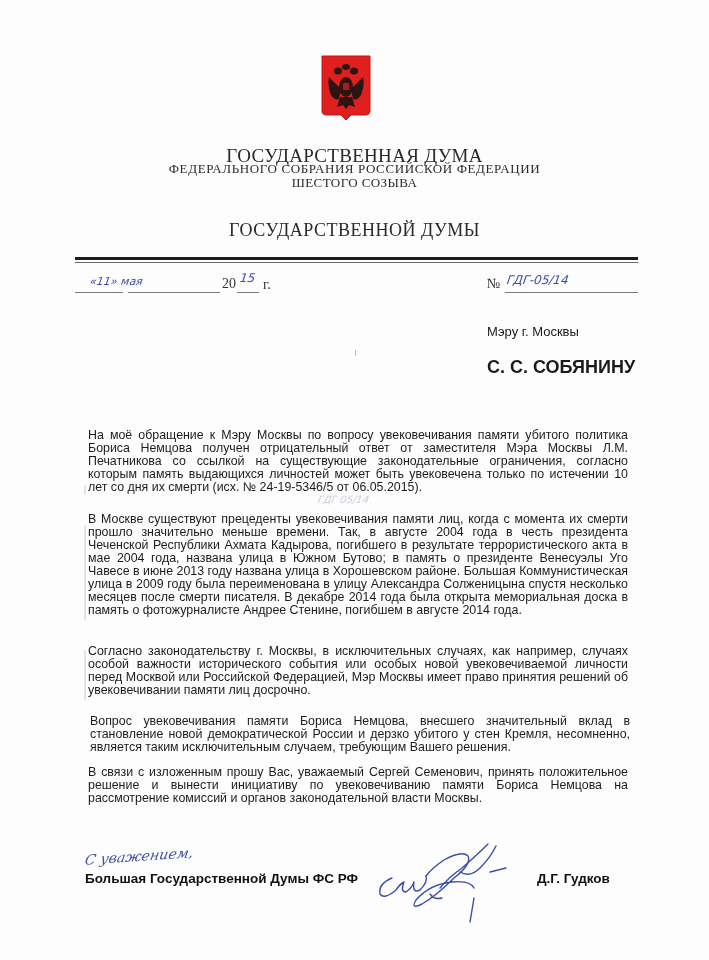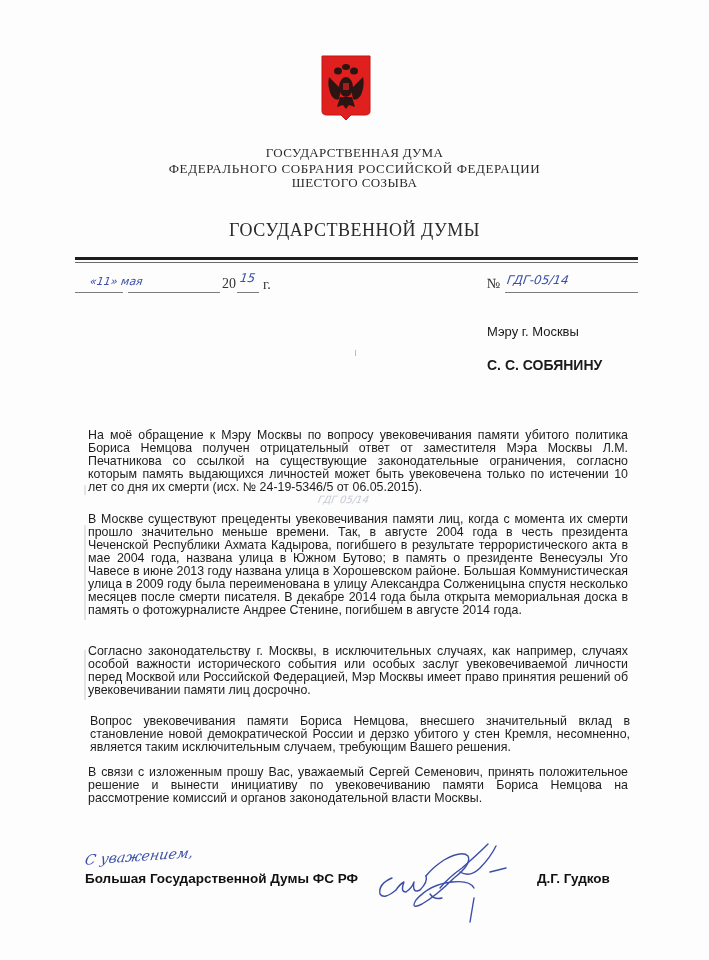"ГОСУДАРСТВЕННАЯ ДУМА" .lh-line1 { font-size: 13px -> 19px }
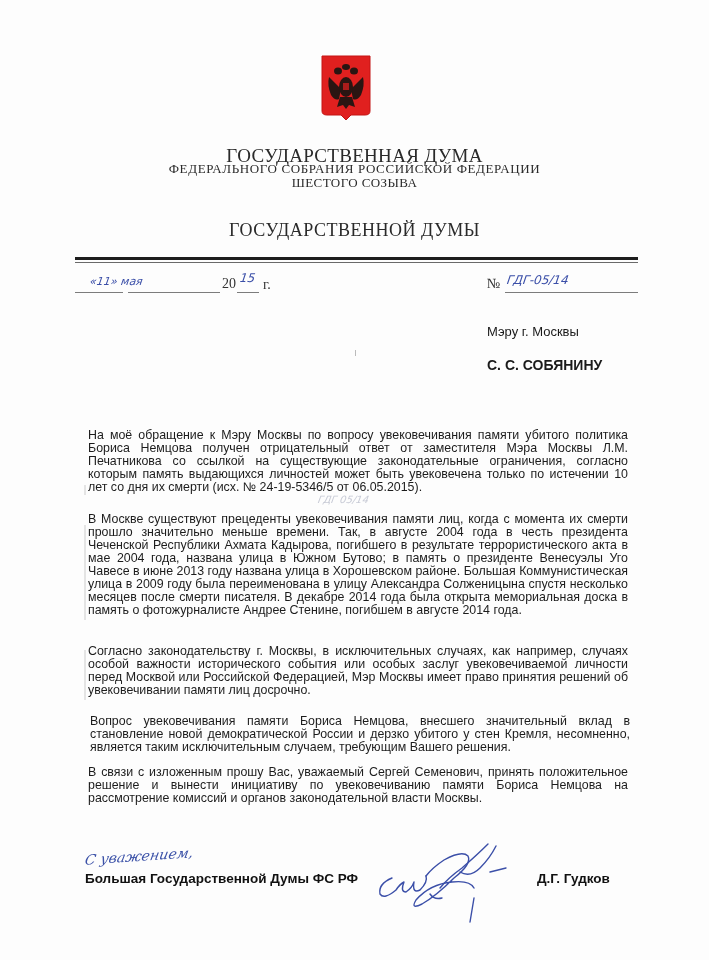"С. С. СОБЯНИНУ" .addr-2 { font-size: 14px -> 18px }
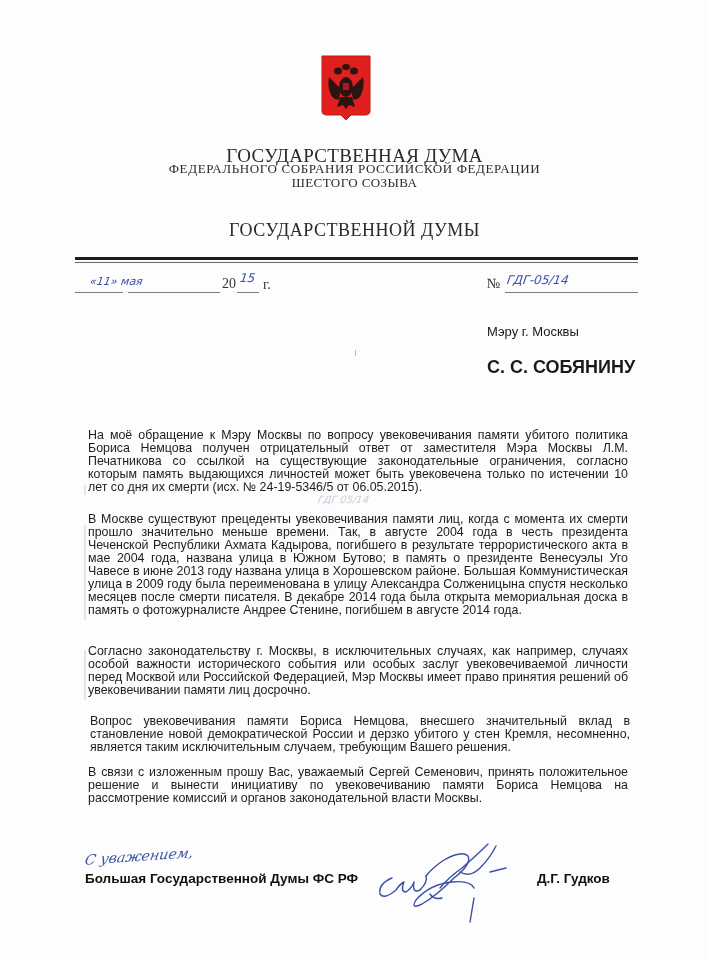"Согласно законодательству г. Москвы, в" p.body-text { text: заслуг -> новой }
